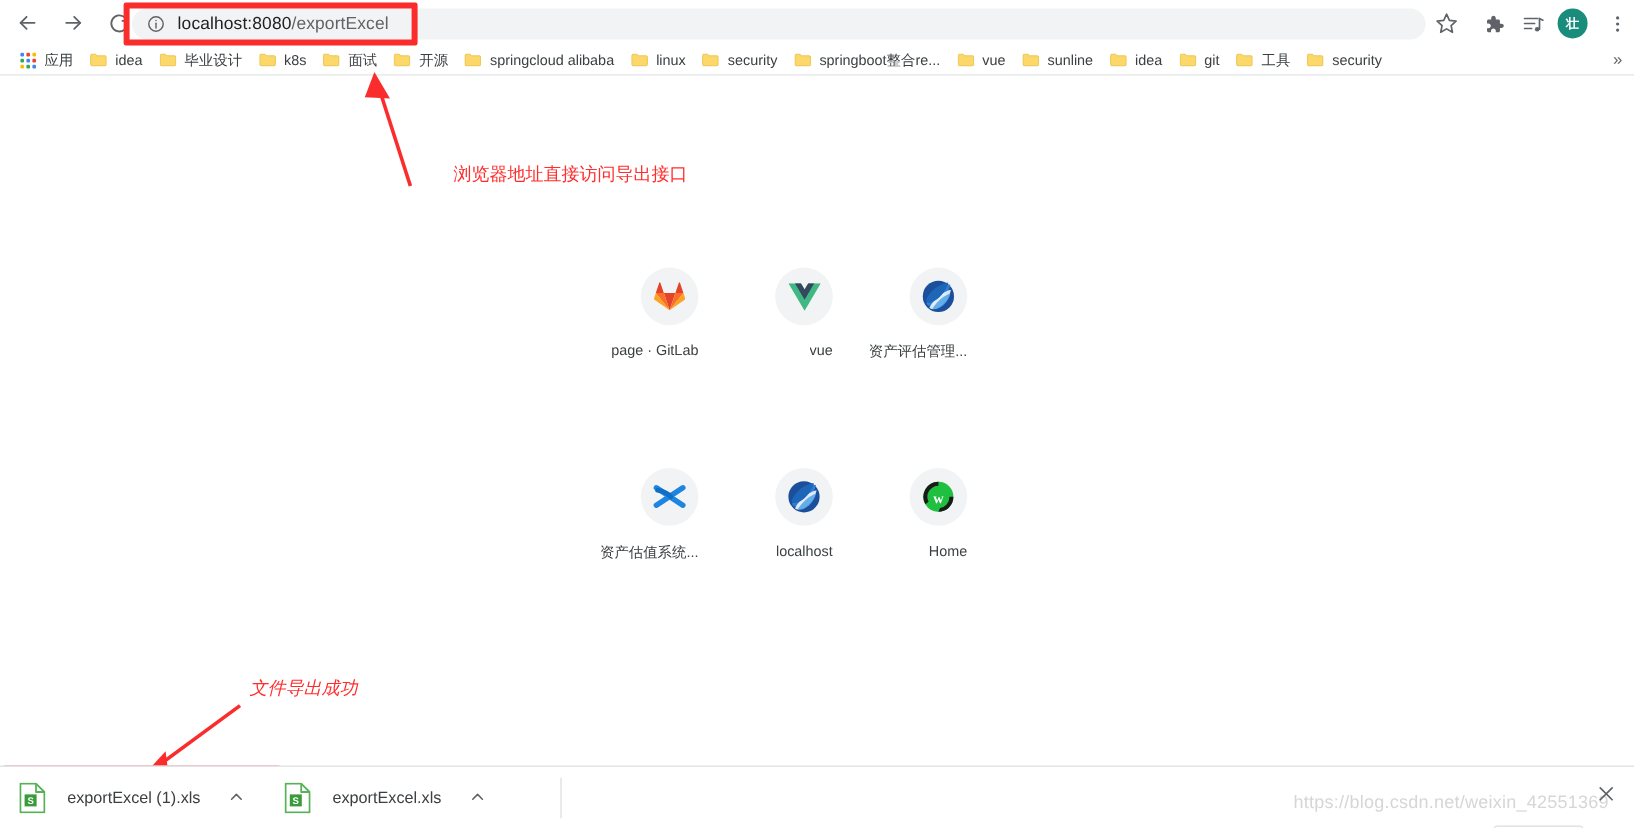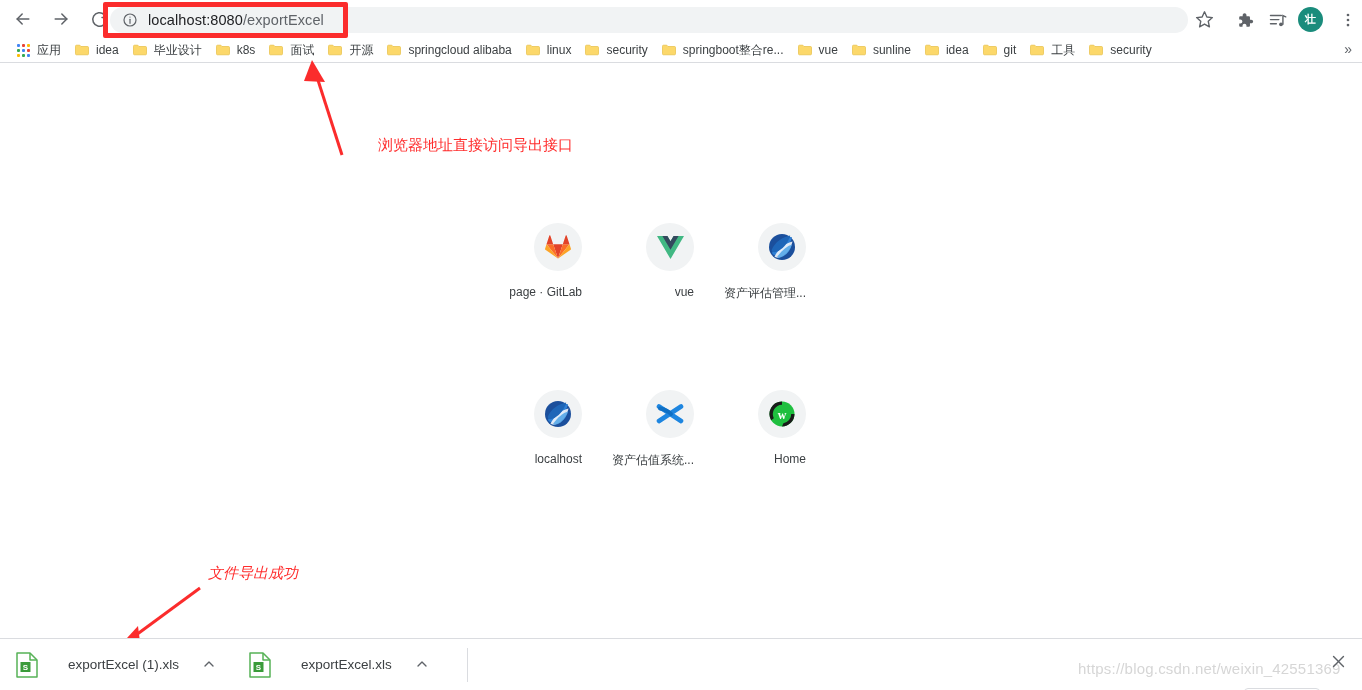"localhost:8080/exportExcel" .toolbar { text-align: none -> center }
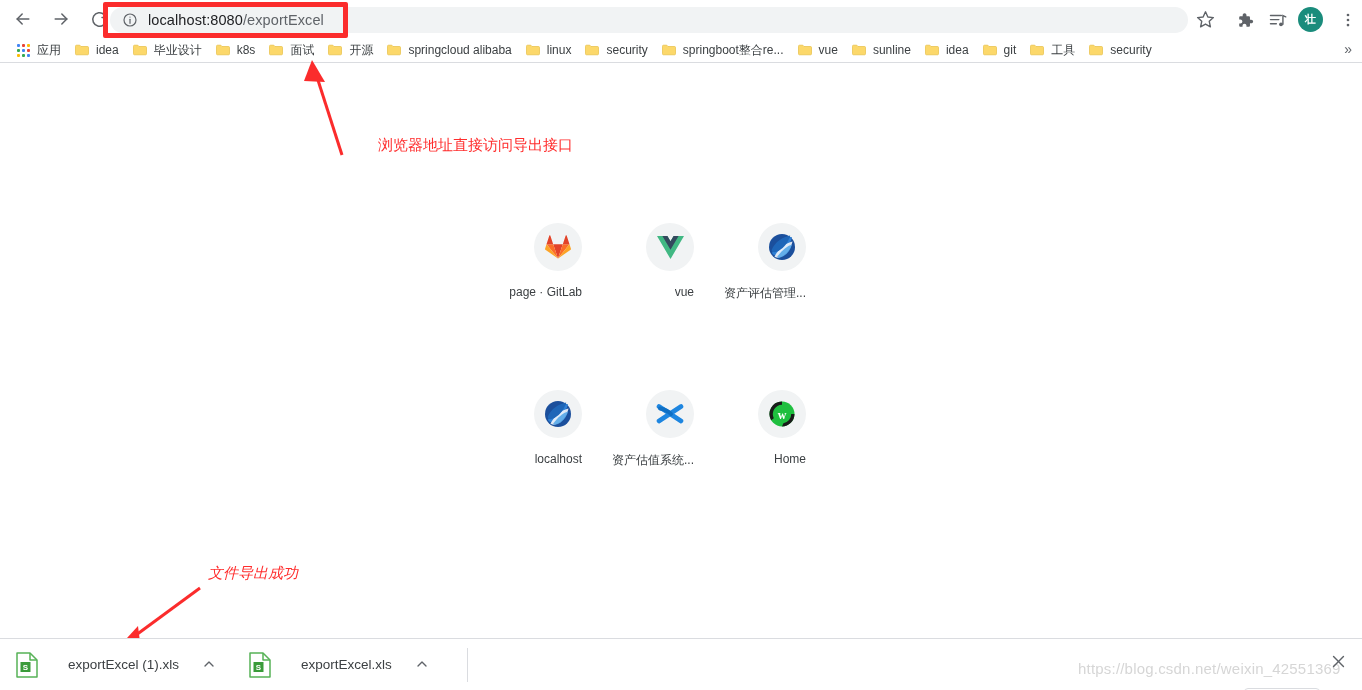"localhost" div.tile { order: before "资产估值系统..." -> after "资产估值系统..." }
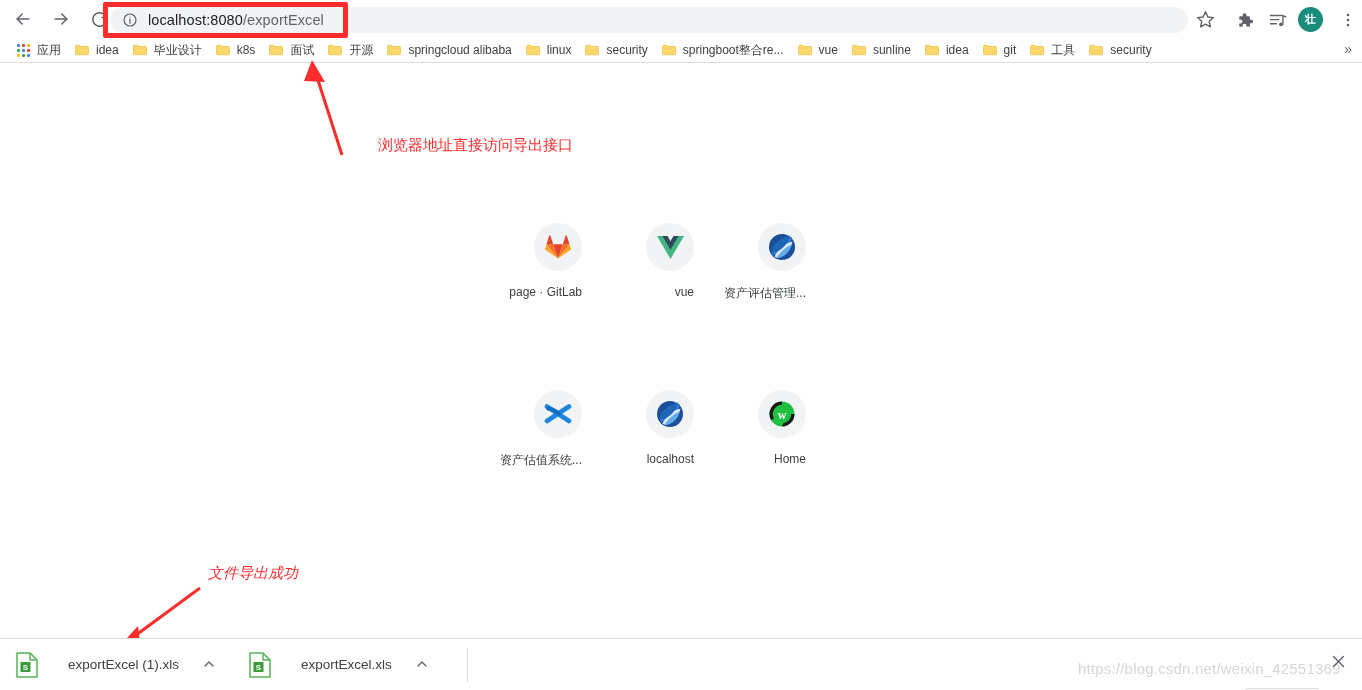"exportExcel (1).xls" .dl-name { margin-left: 30px -> 18px }
